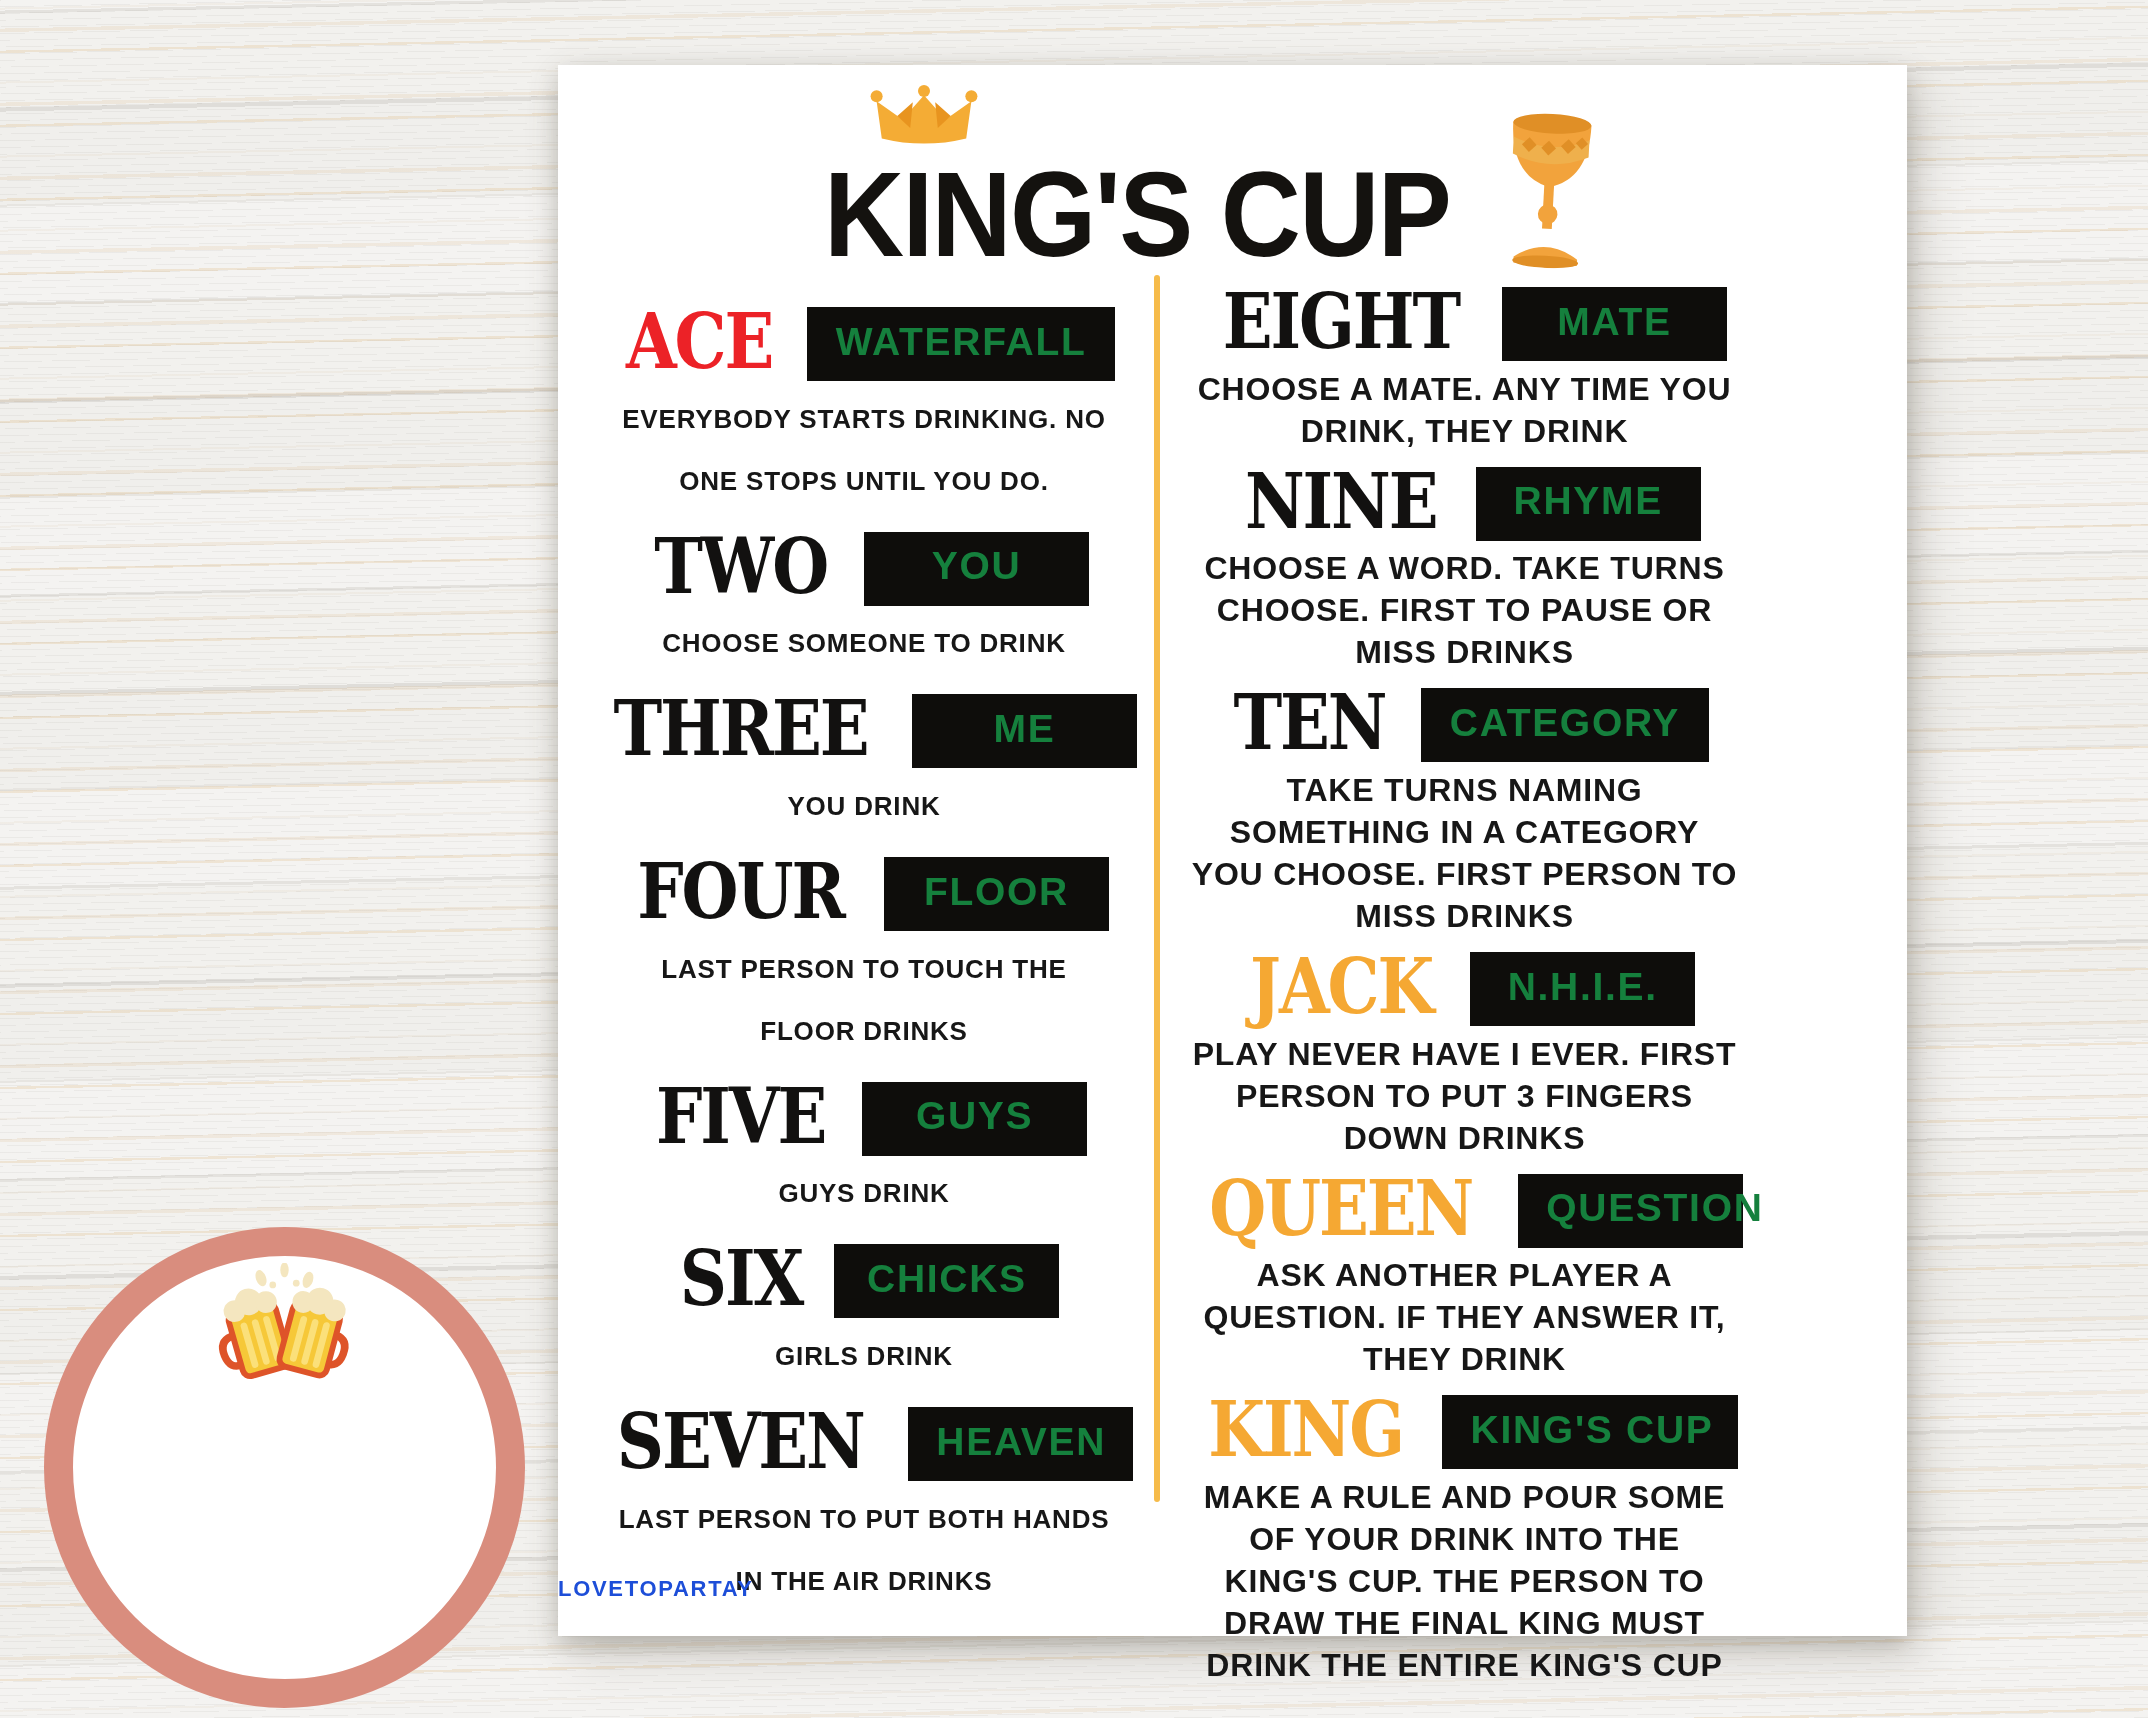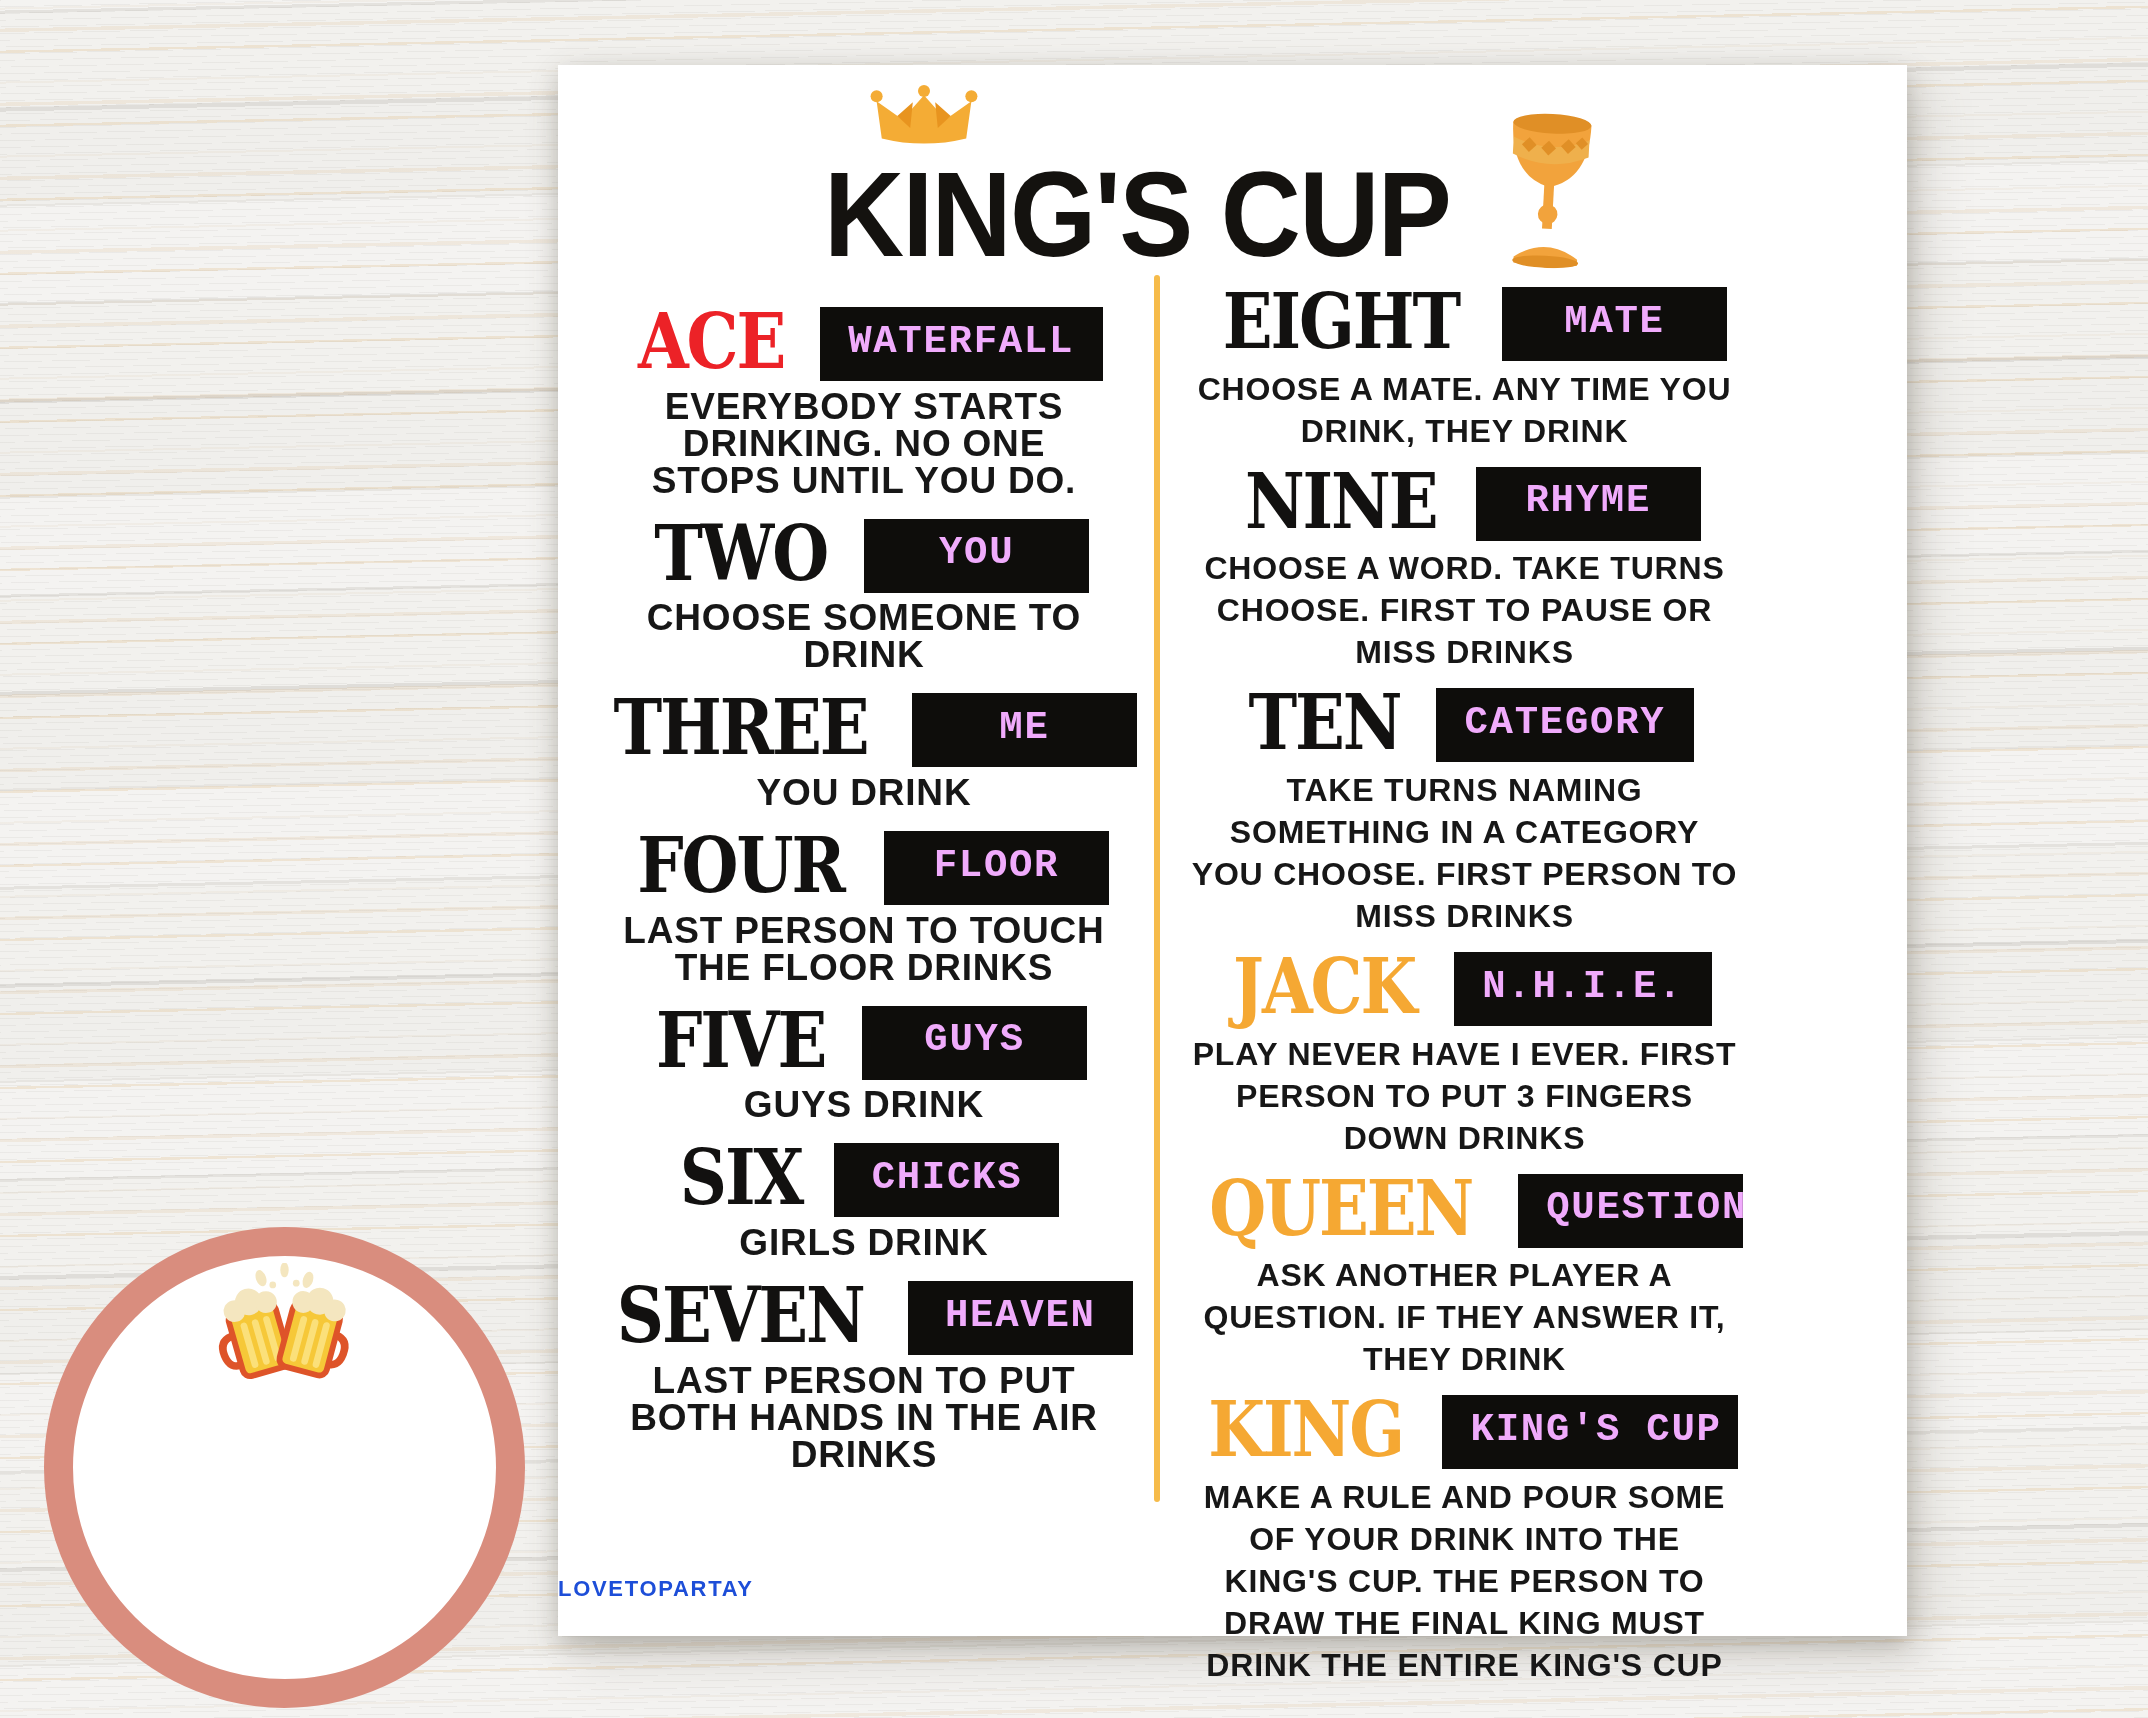"WATERFALL" .label-box { color: #f0abfc -> #15803d; font-family: Liberation Mono, monospace -> none }
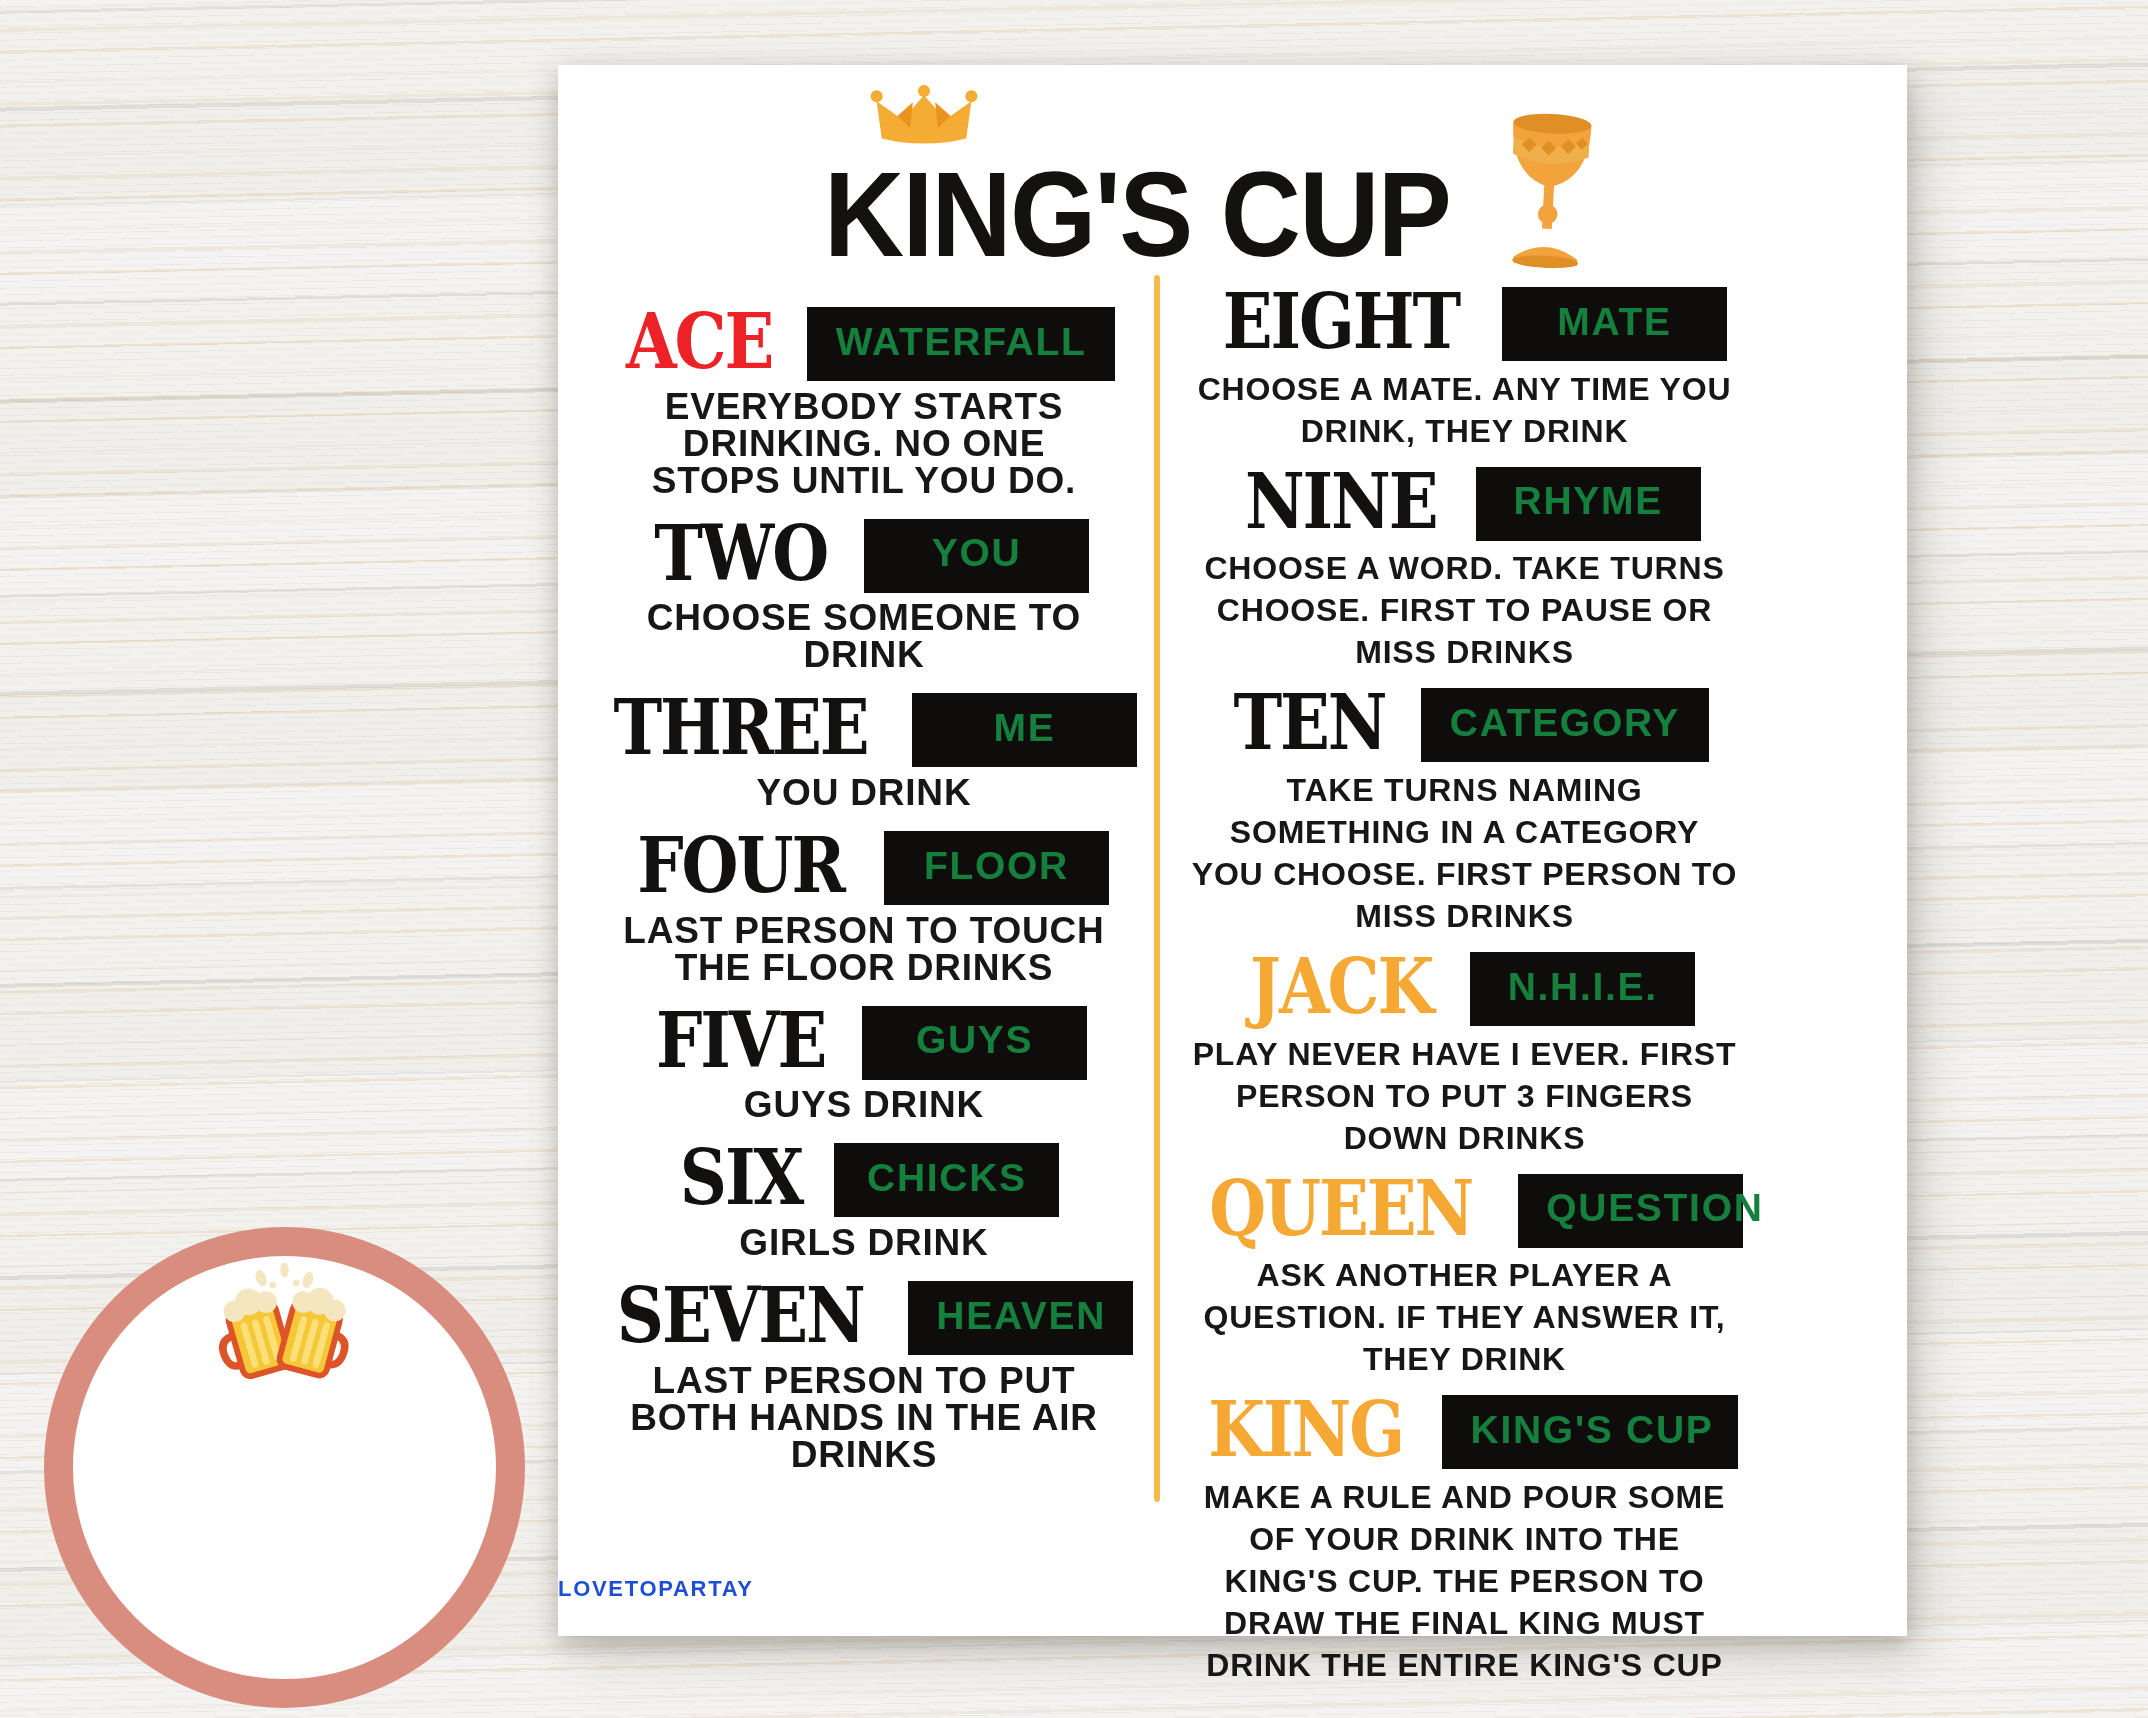"EVERYBODY STARTS DRINKING. NO ONE" .rule-desc { font-size: 37px -> 26px; line-height: 37px -> 62px }
